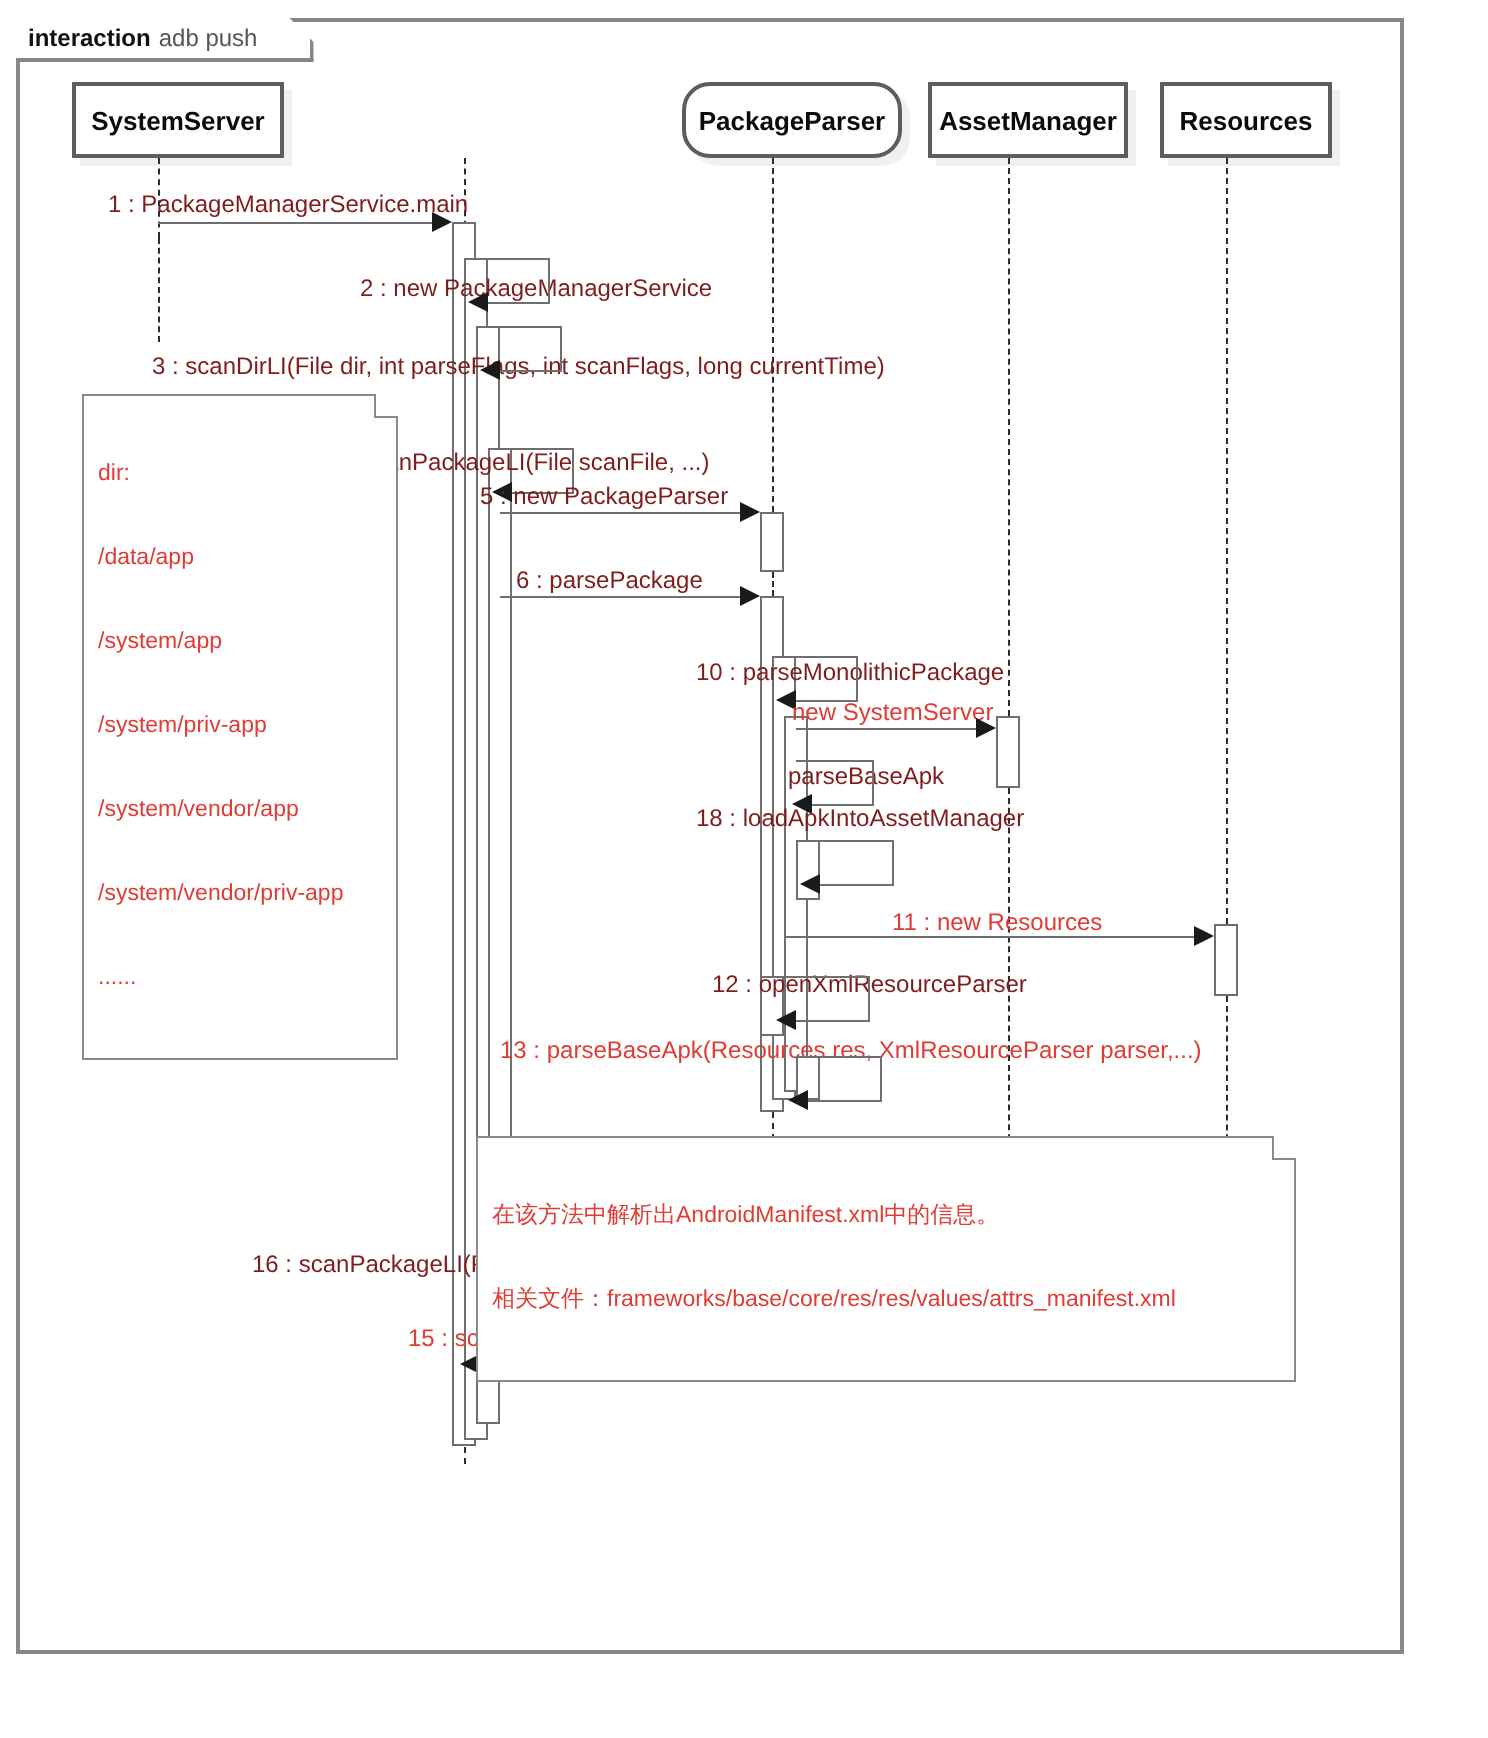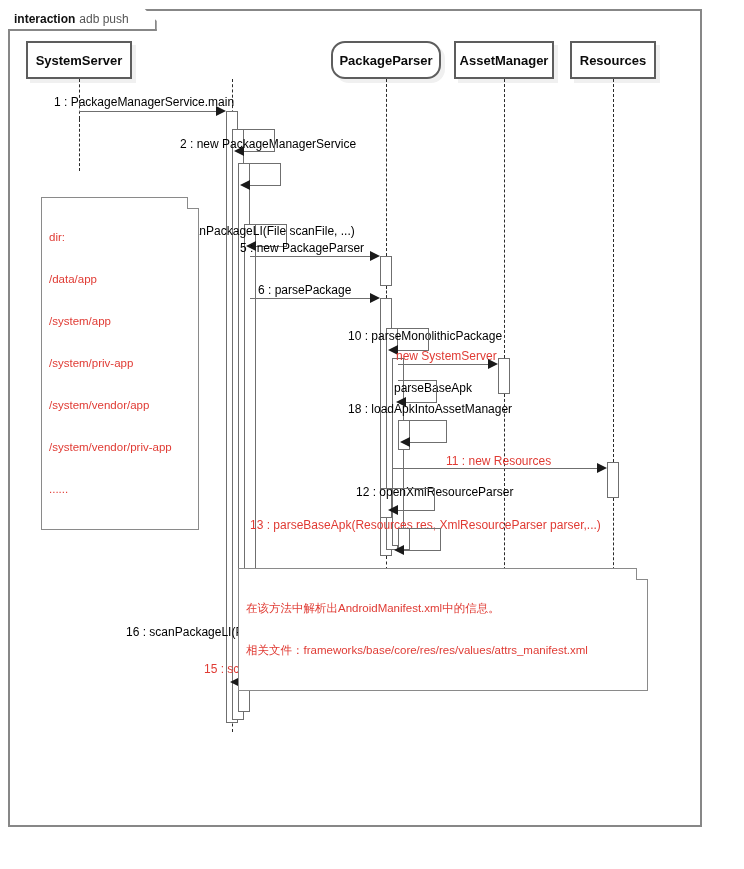"SystemServer" .ll-head { margin-left: none -> 10px }
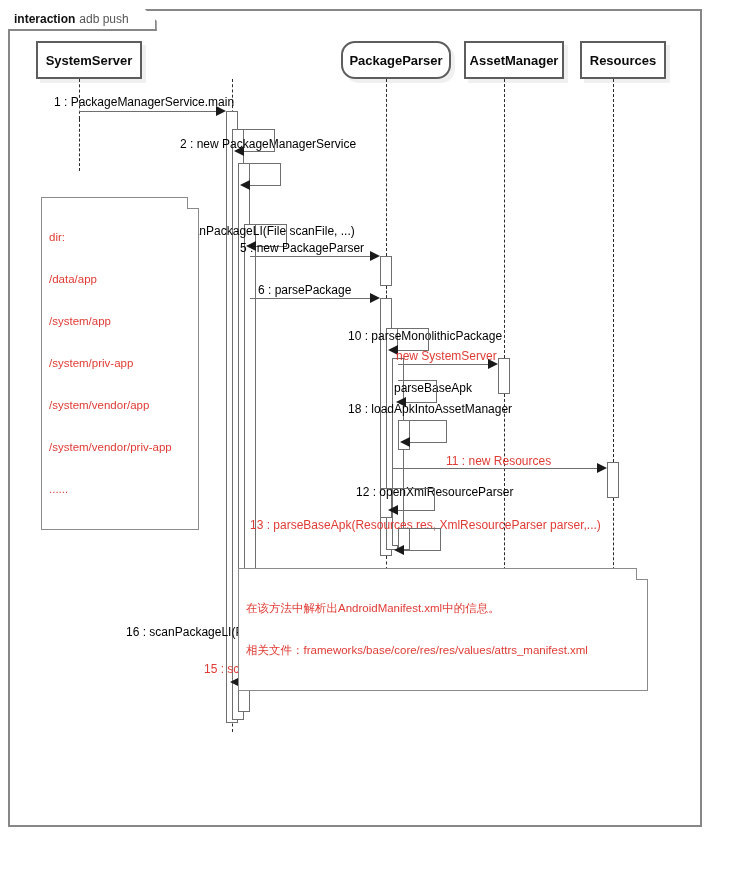"1 : PackageManagerService.main" .msg-lbl { color: #000000 -> #7f1d1d }
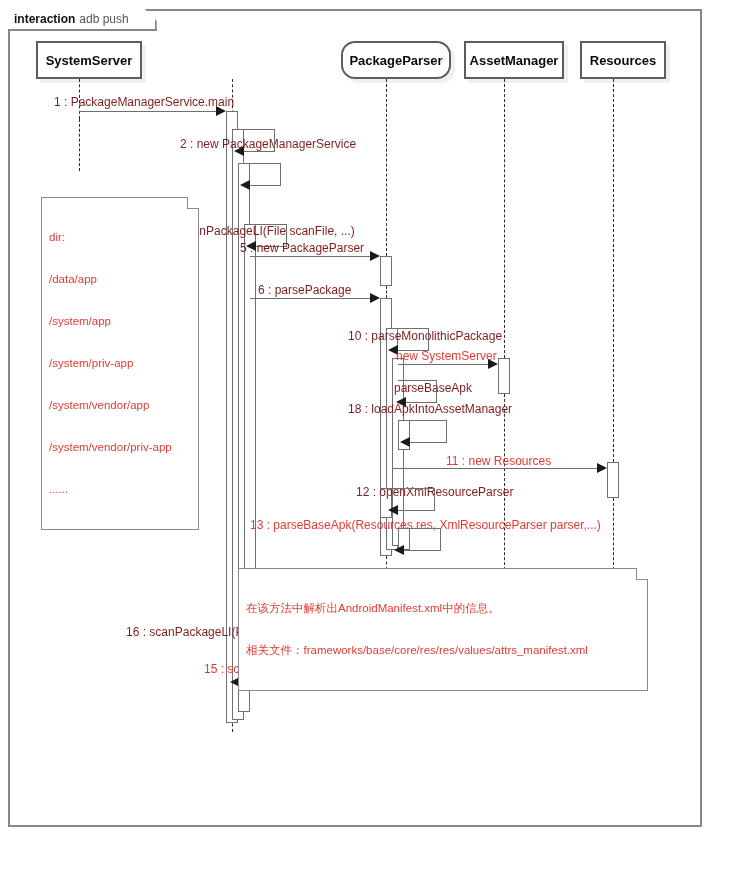"3 : scanDirLI(File dir, int" div.msg-lbl { html: none -> <div>3 : scanDirLI(File dir, int parseFlags, int scanFlags, long currentTime)</div> }
